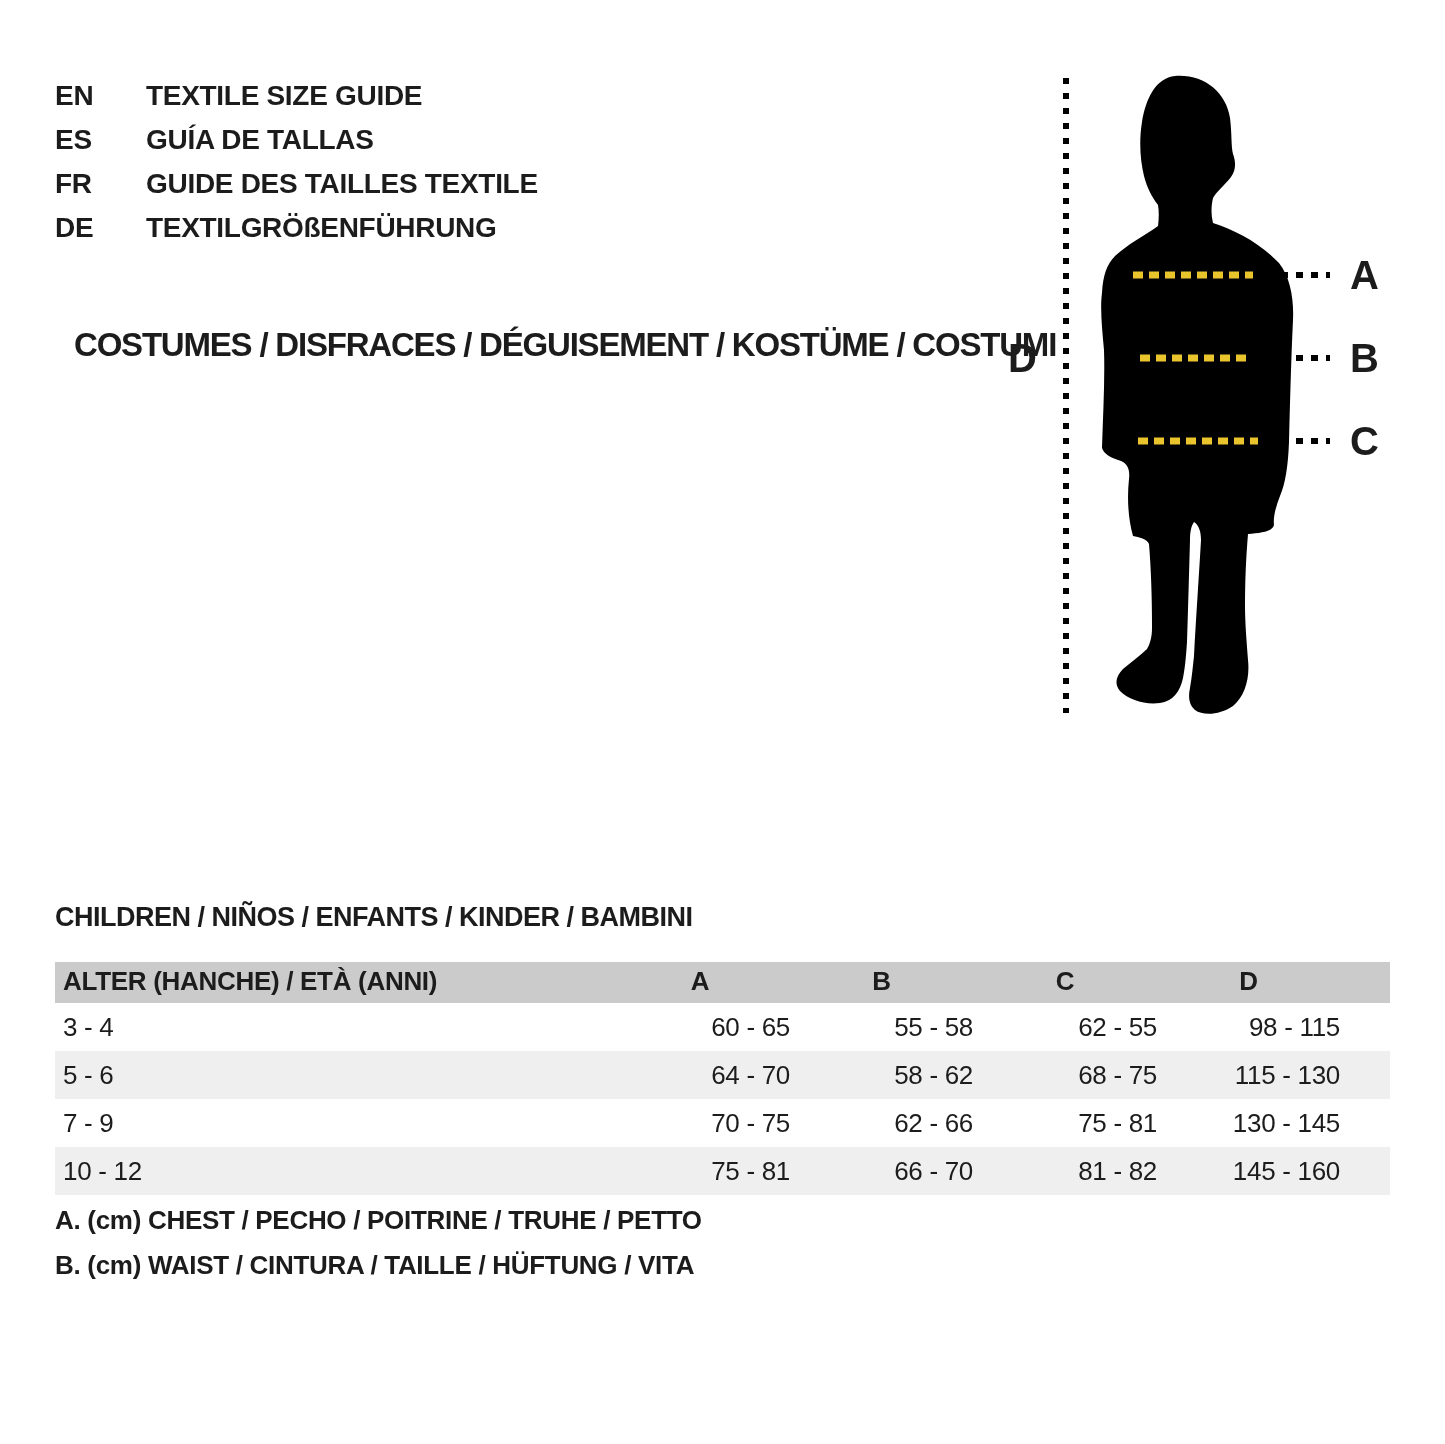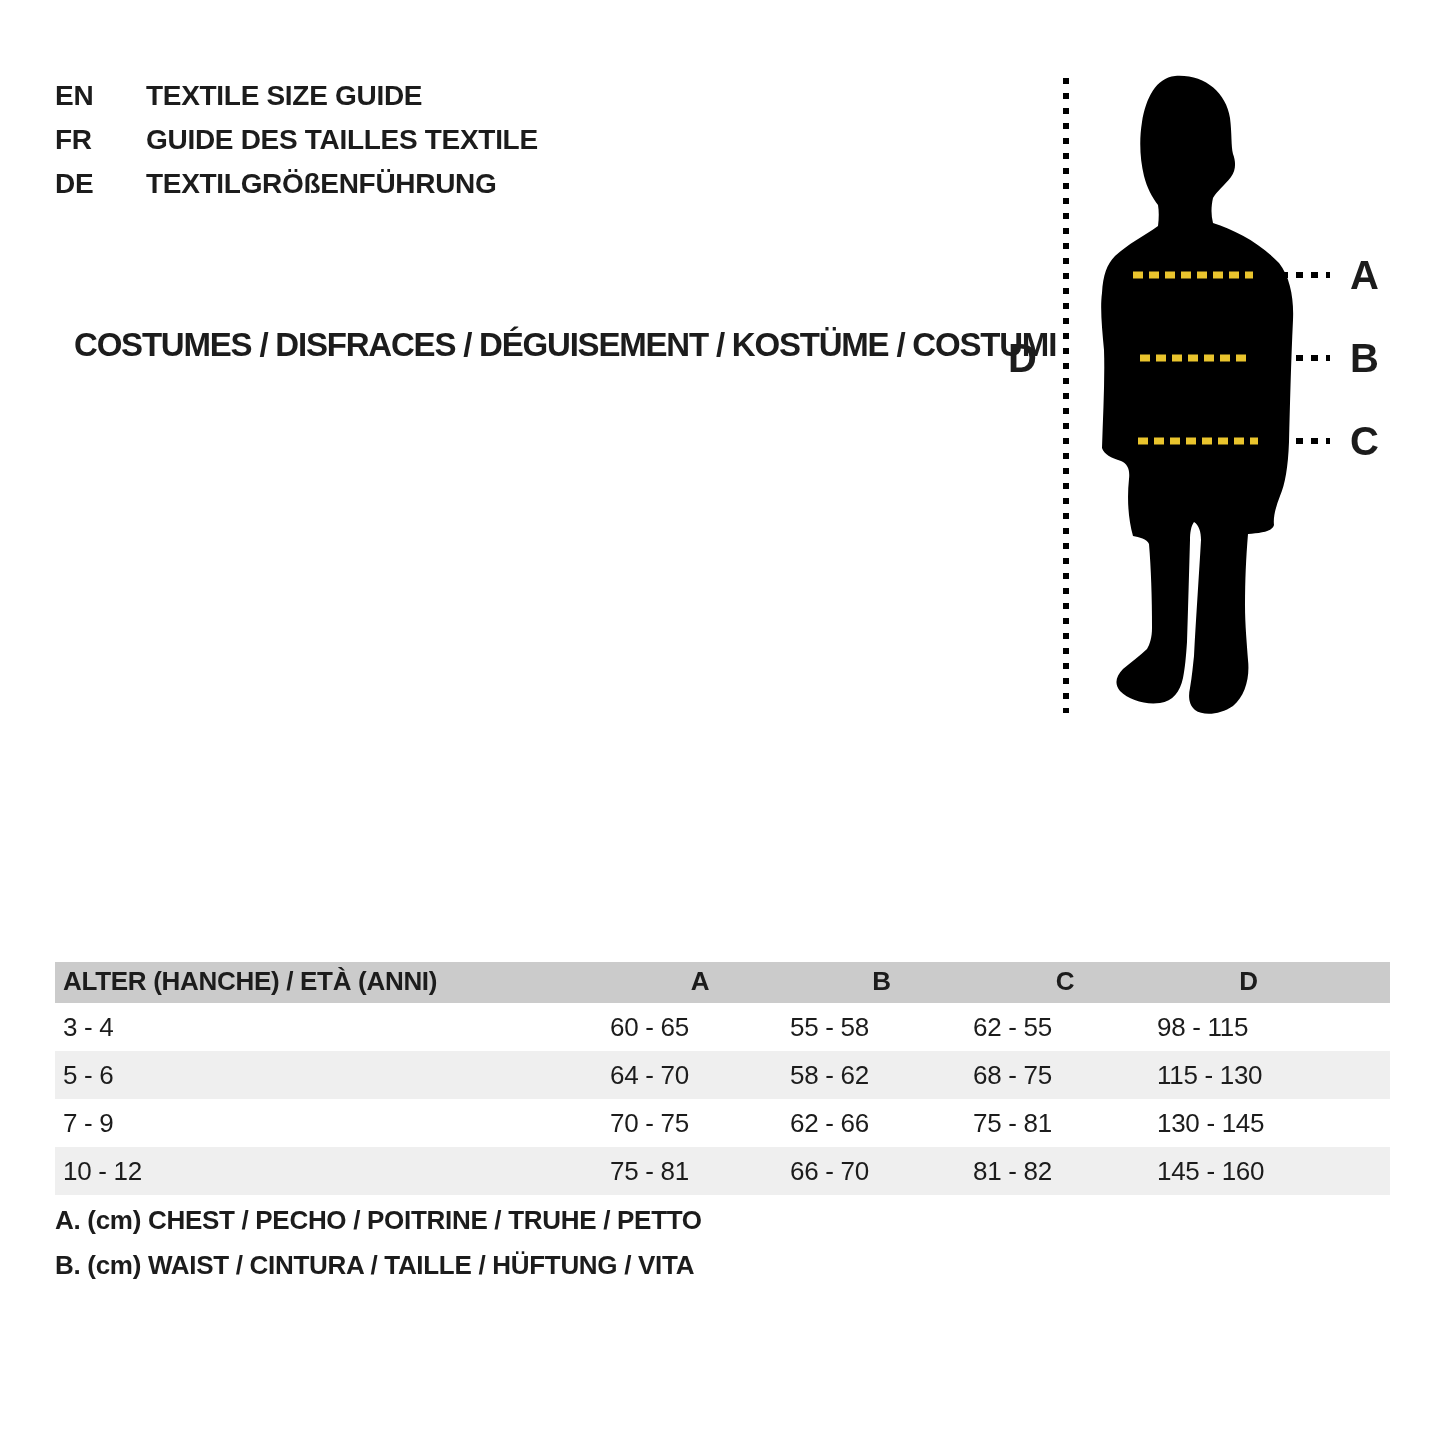"ES" div.lang-row { html: none -> <div> <span>ES</span> <span>GUÍA DE TALLAS</span> </div> }
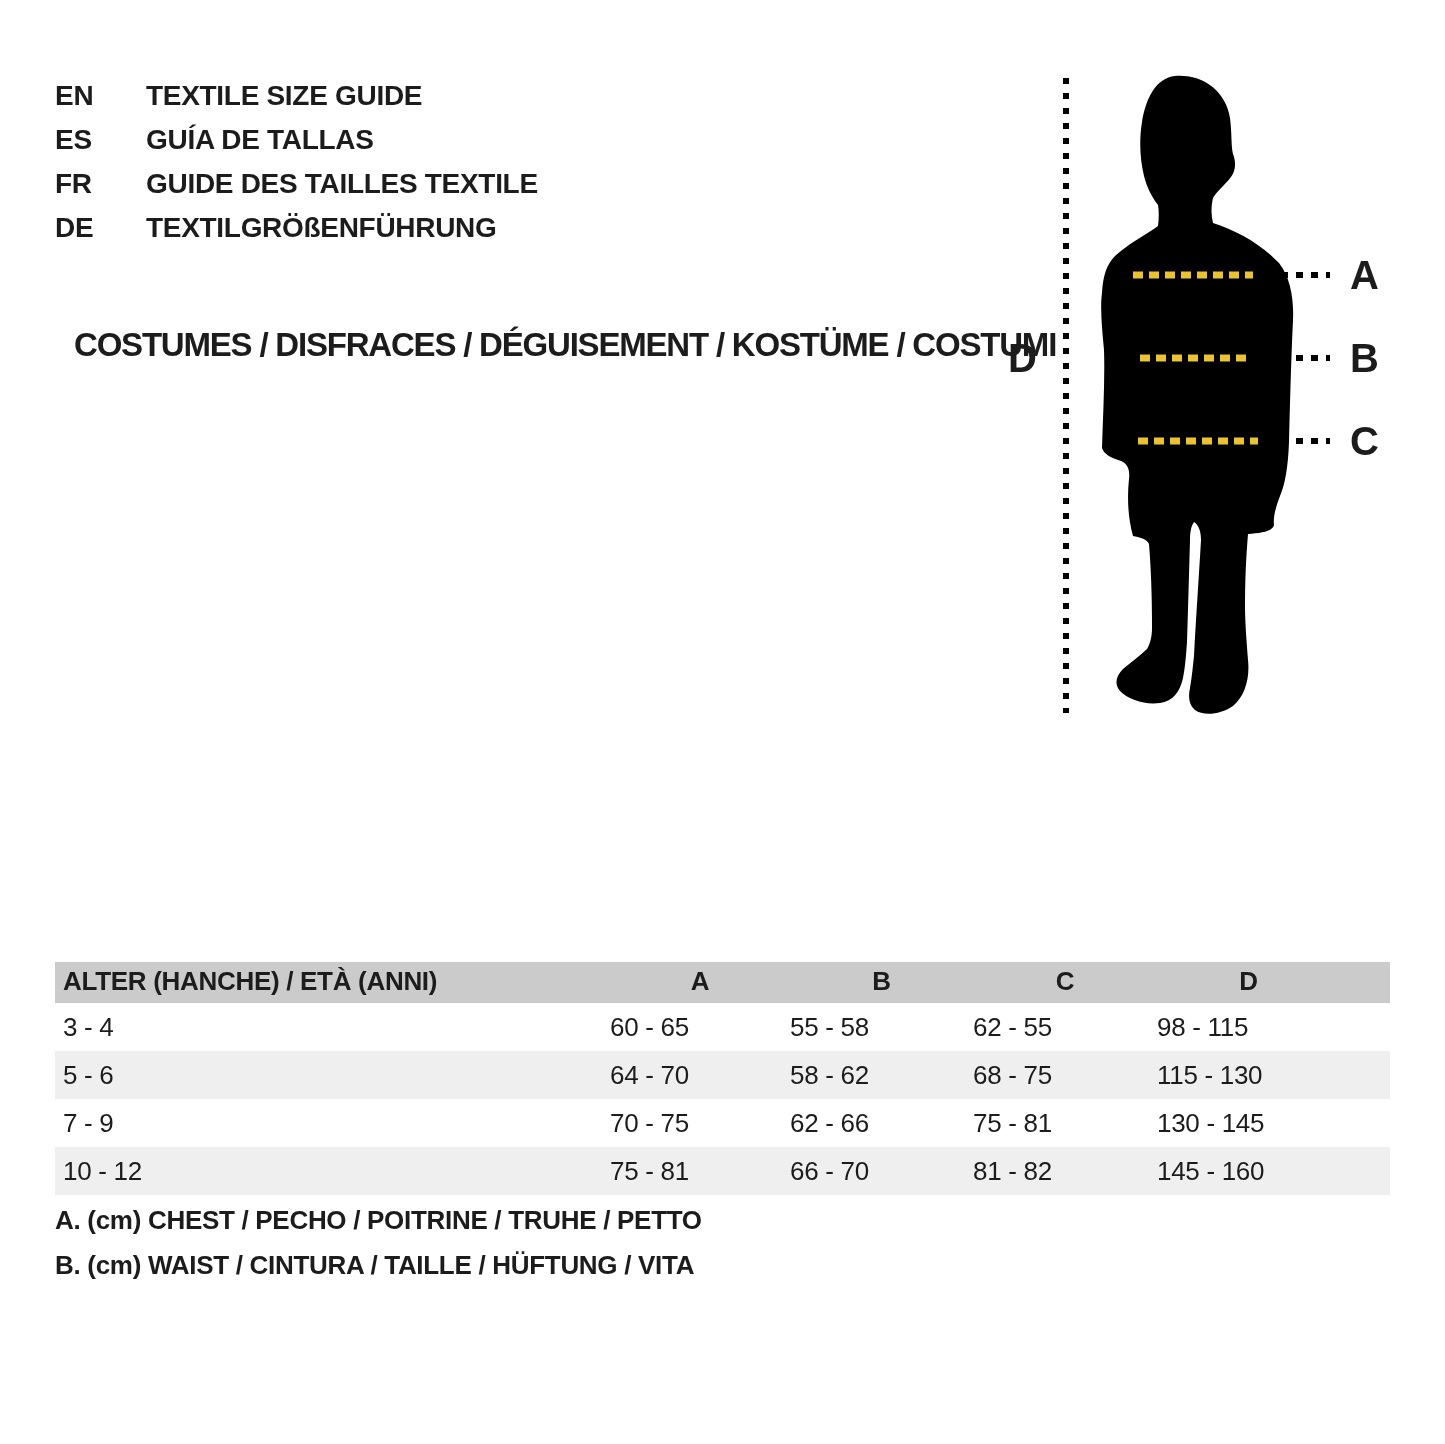"CHILDREN / NIÑOS / ENFANTS" h2.children-heading { html: none -> <h2>CHILDREN / NIÑOS / ENFANTS / KINDER / BAMBINI</h2> }
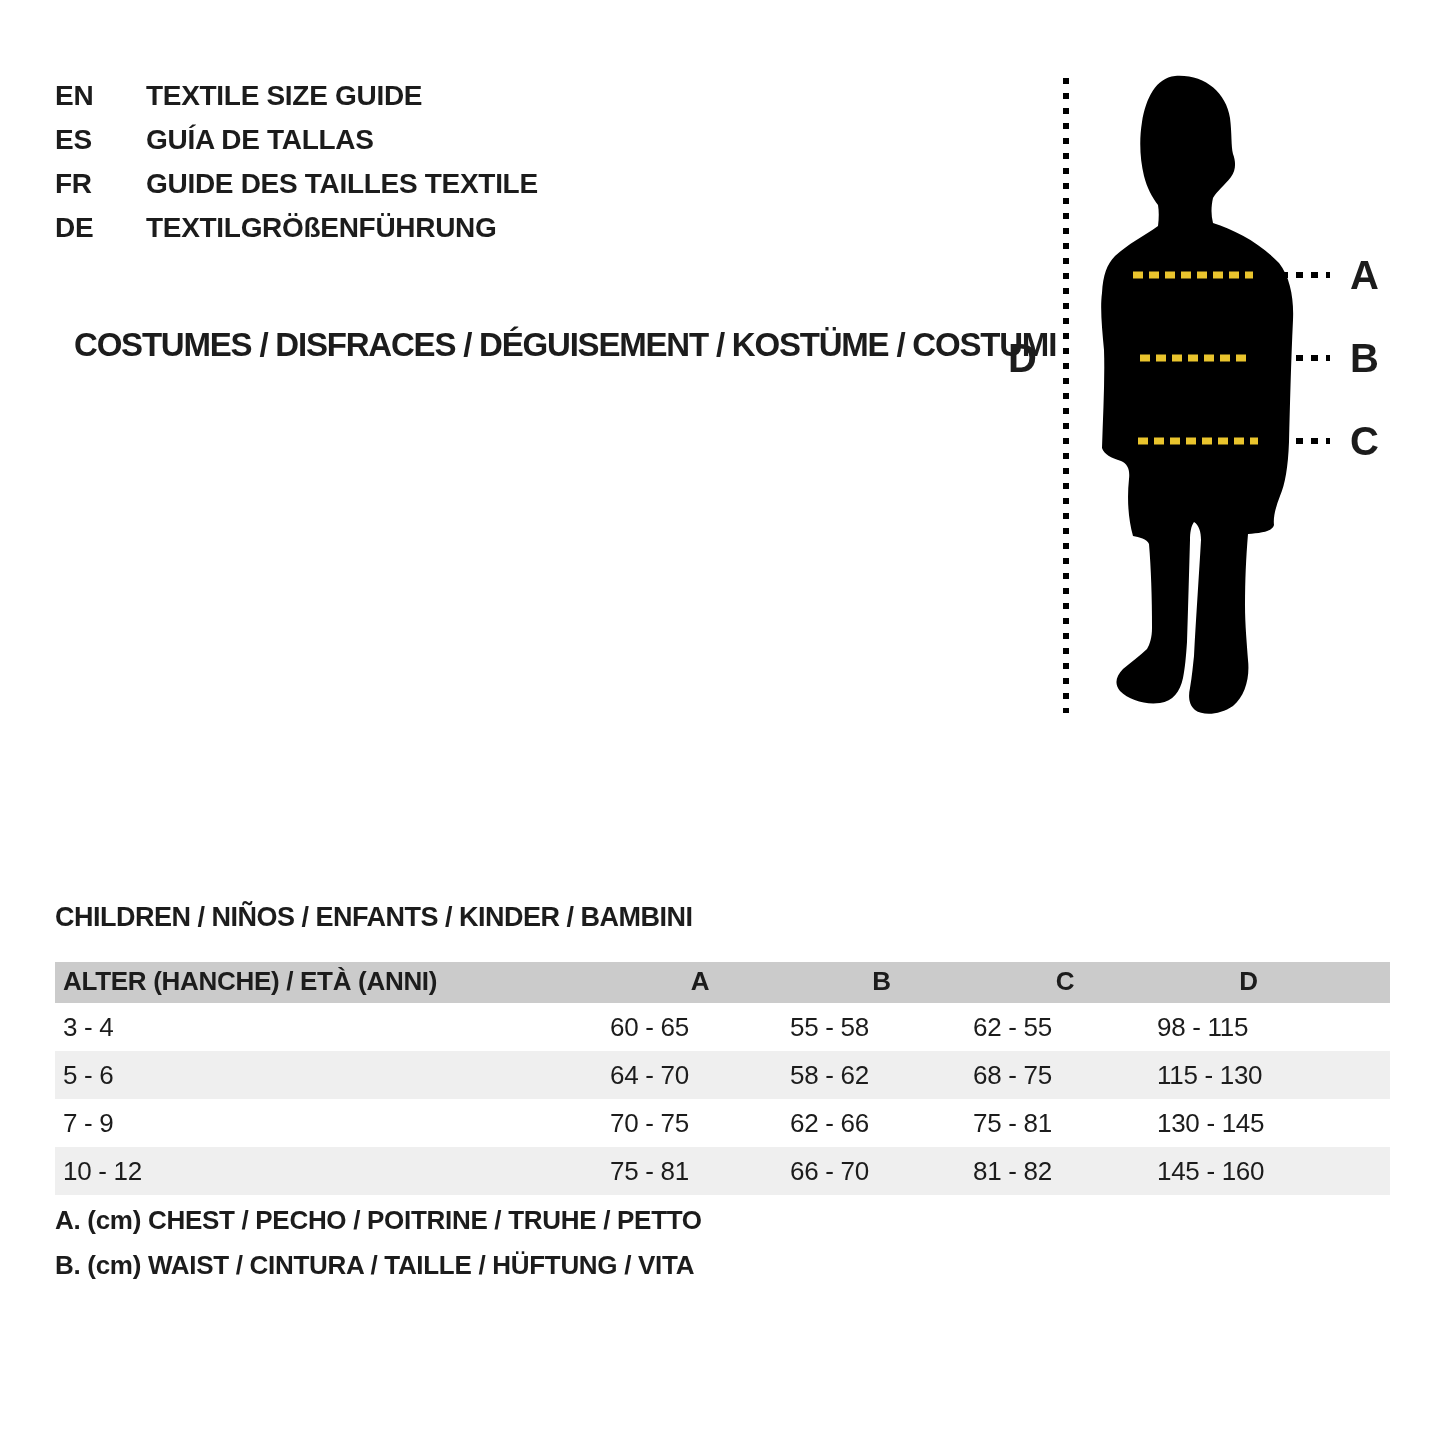"60 - 65" .t-row .val-cell { text-align: left -> right }
